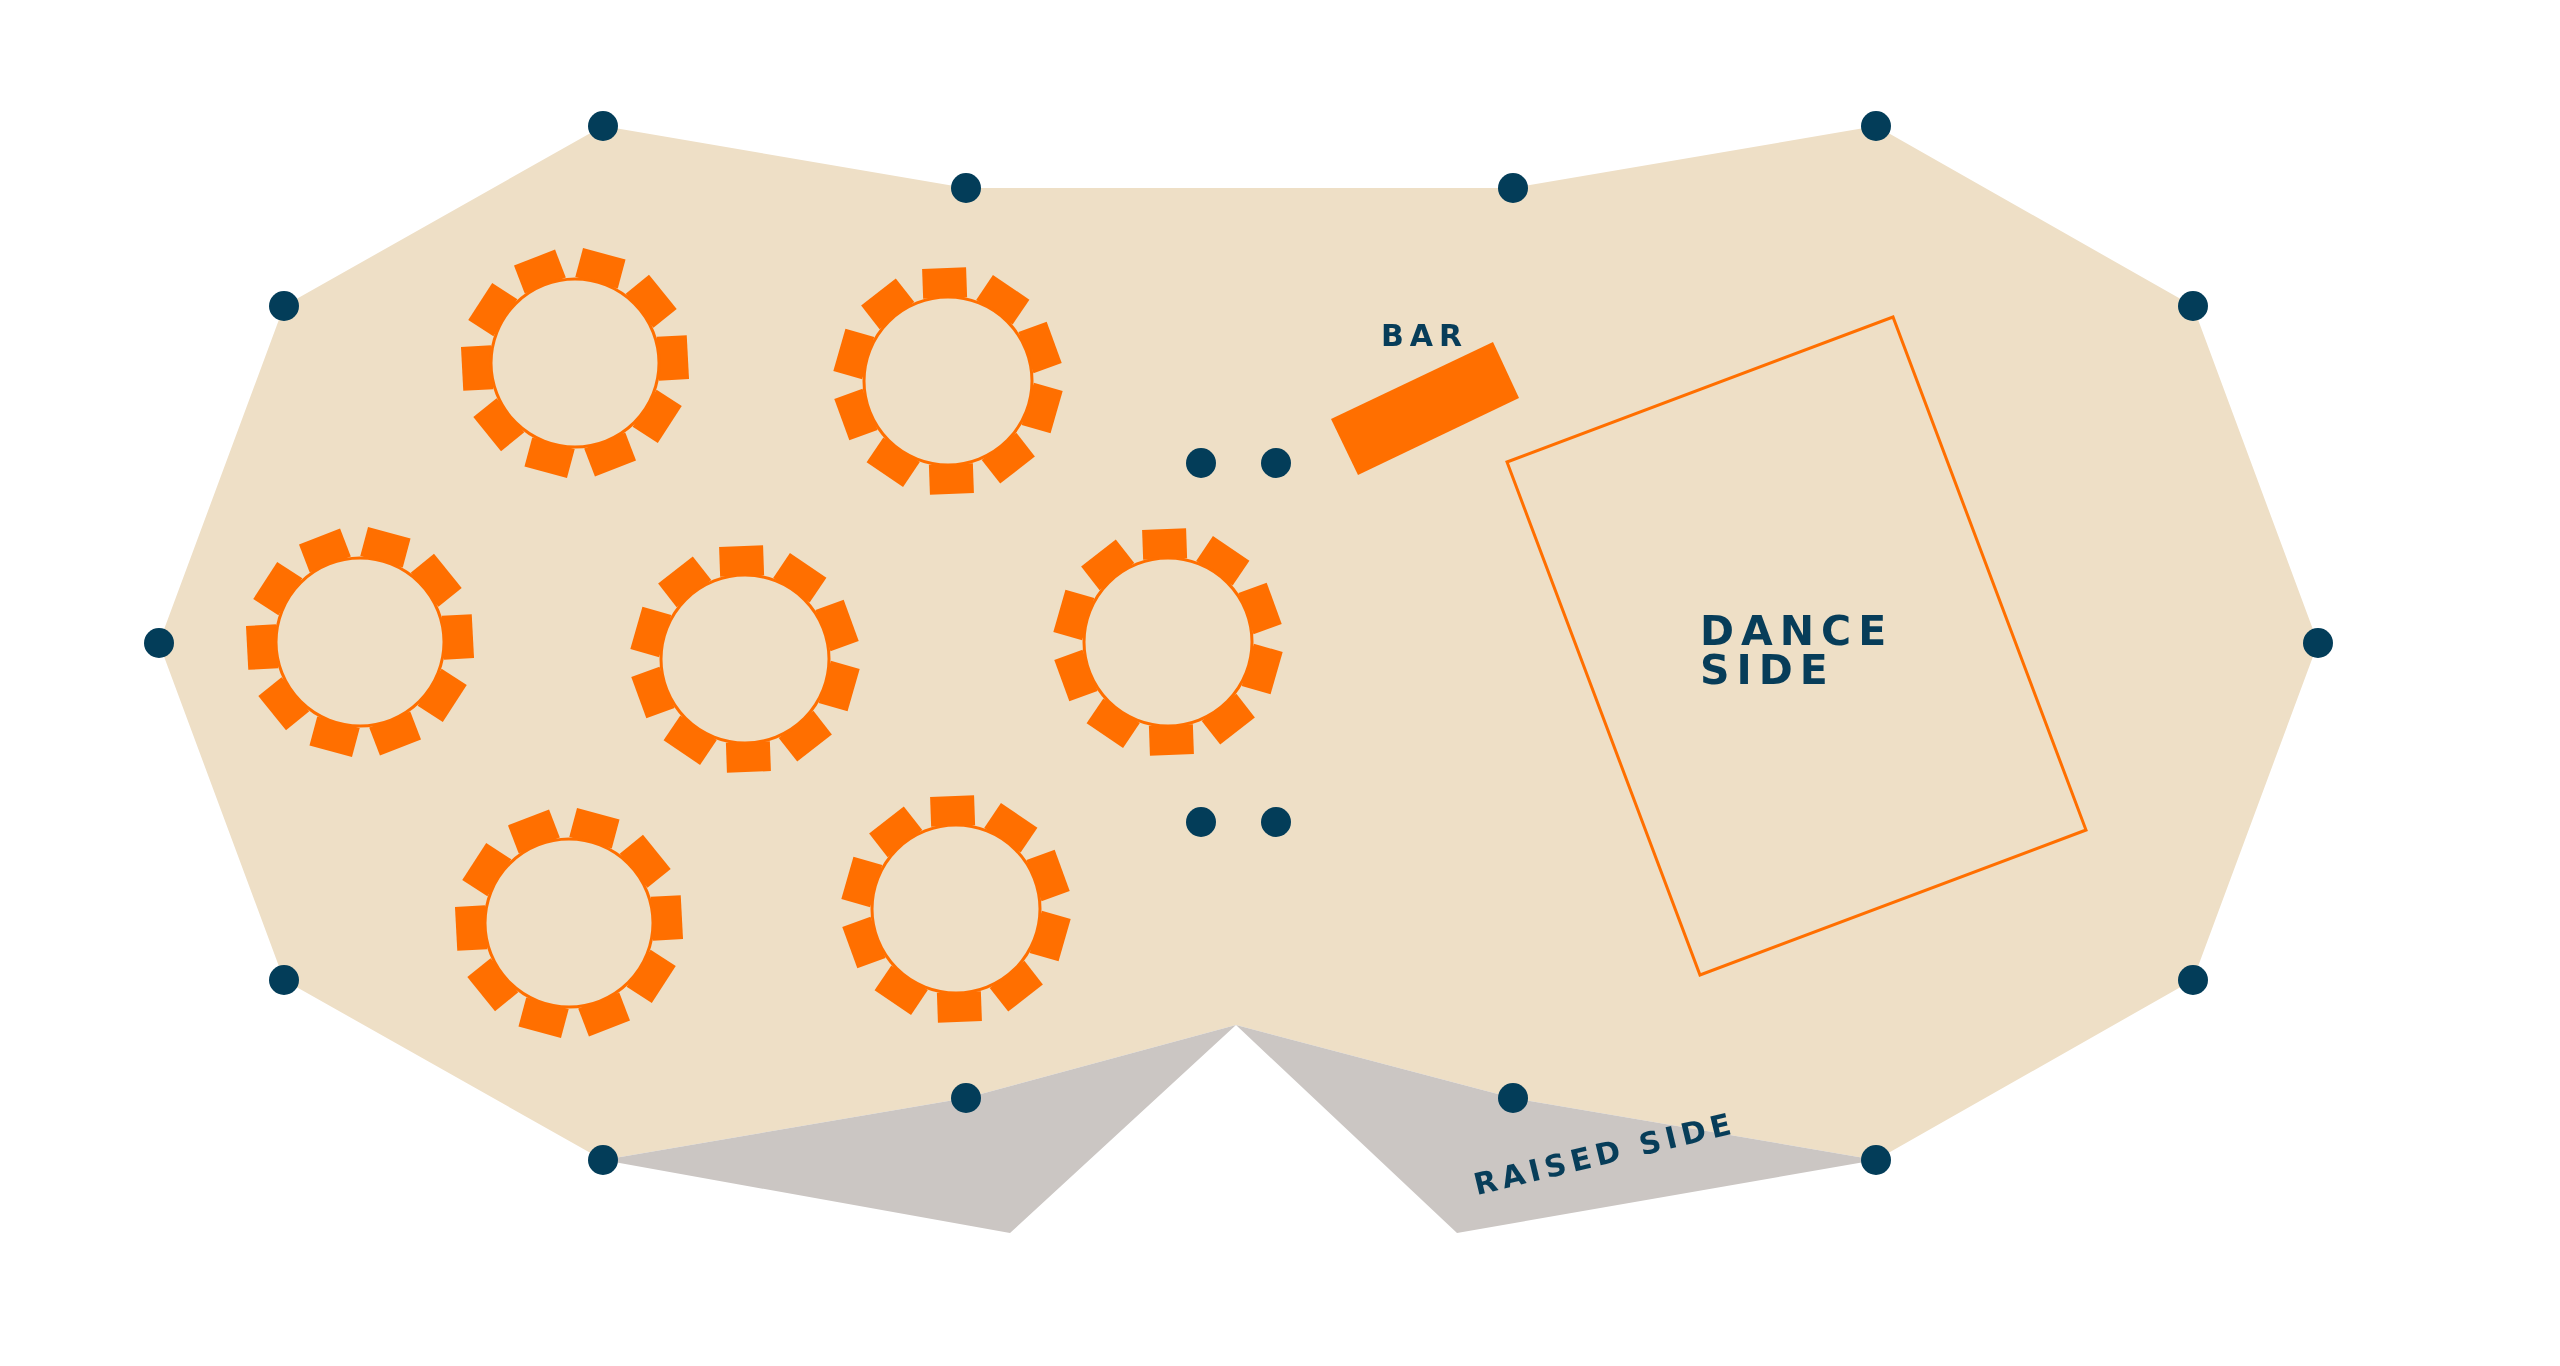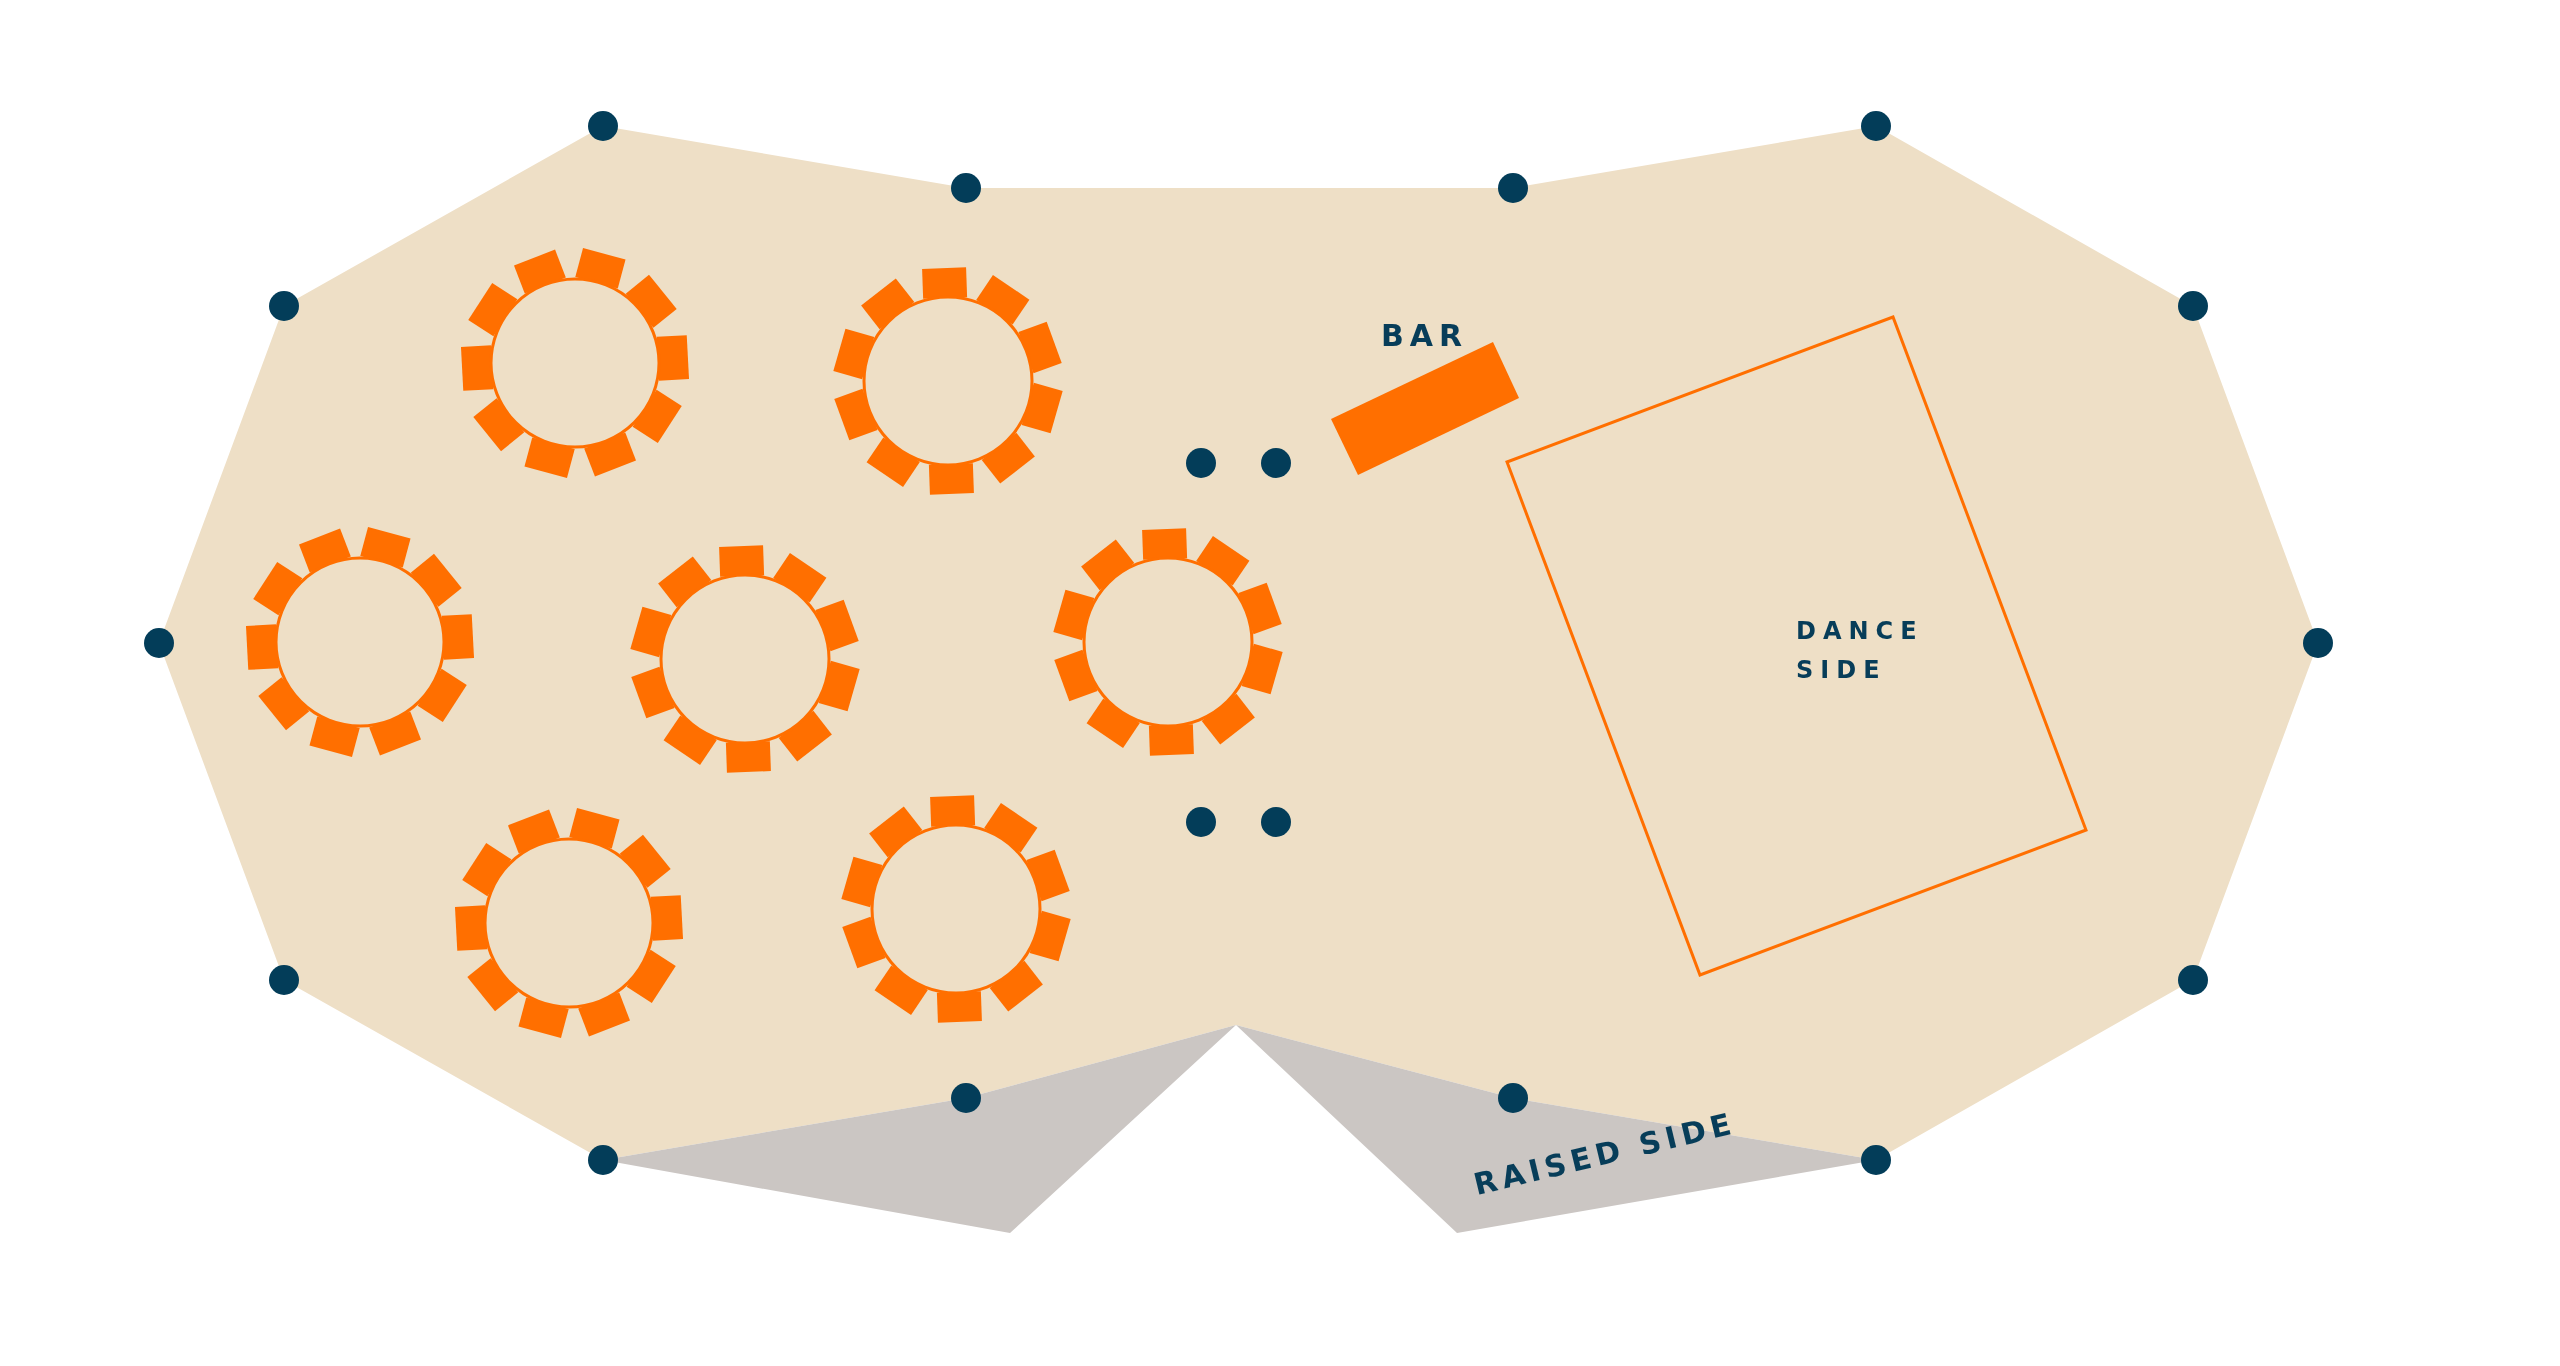"DANCE" #dance-label { font-size: 24px -> 41px; left: 1796px -> 1700px }
